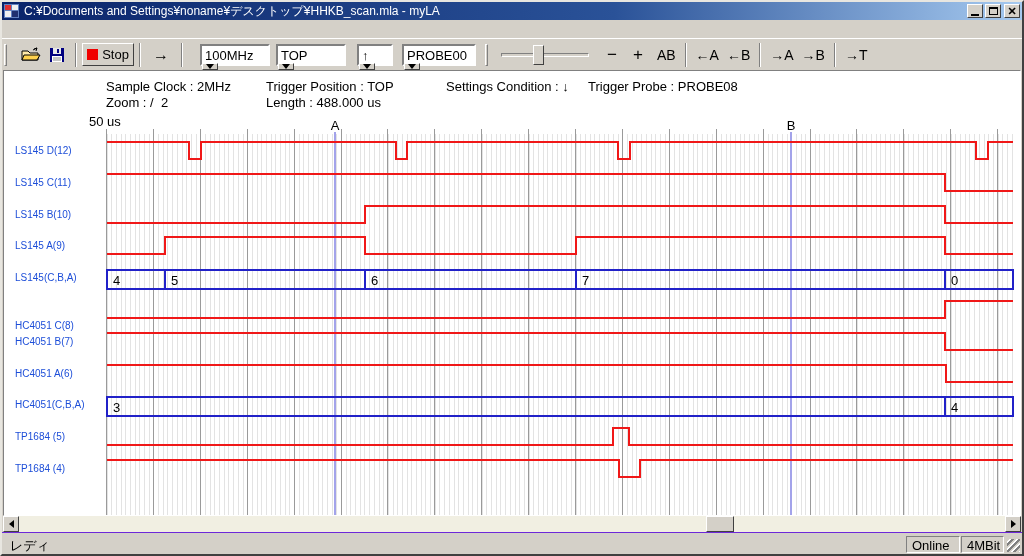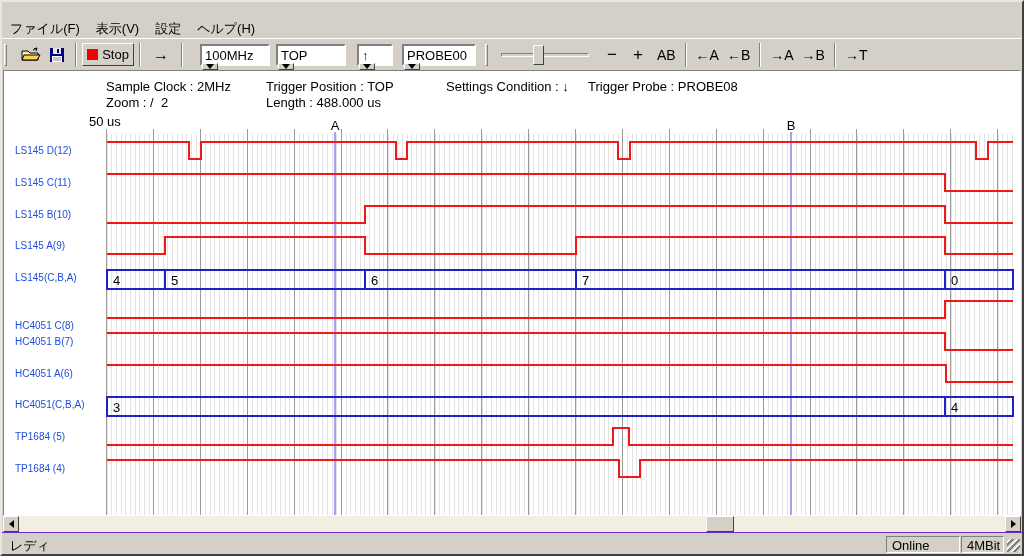"C:¥Documents and" div.titlebar { html: none -> <div> <svg> <rect></rect> <rect></rect> <rect></rect> <rect></rect> <rect></rect> </svg> <div>C:¥Documents and Settings¥noname¥デスクトップ¥HHKB_scan.mla - myLA</div> <div> <div></div> </div> <div> <div></div> </div> <div> <div>✕</div> </div> </div> }
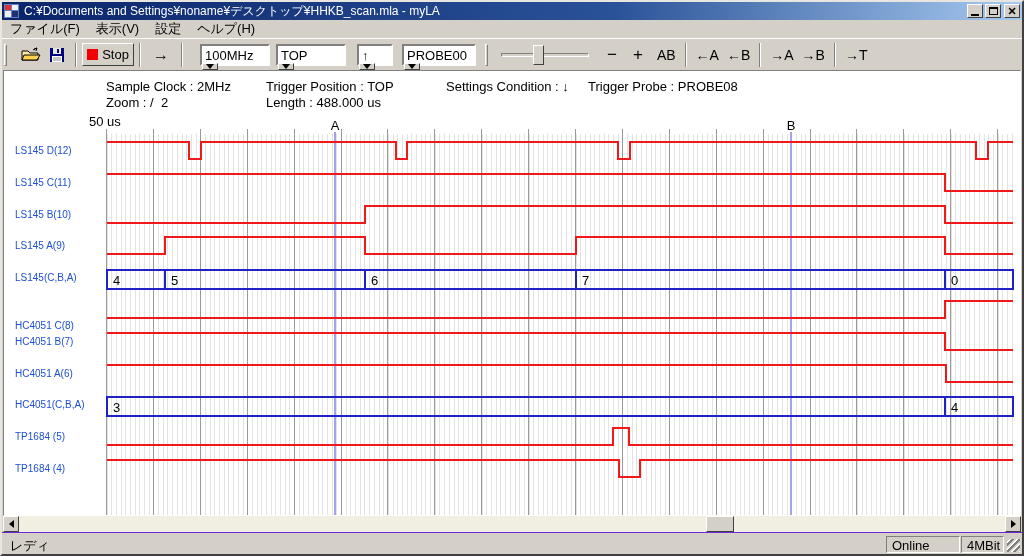"ファイル(F)" div.menubar { html: <div> <div>ファイル(F)</div> <div>表示(V)</div> <div>設定</div> <div>ヘルプ(H)</div> </div> -> none }
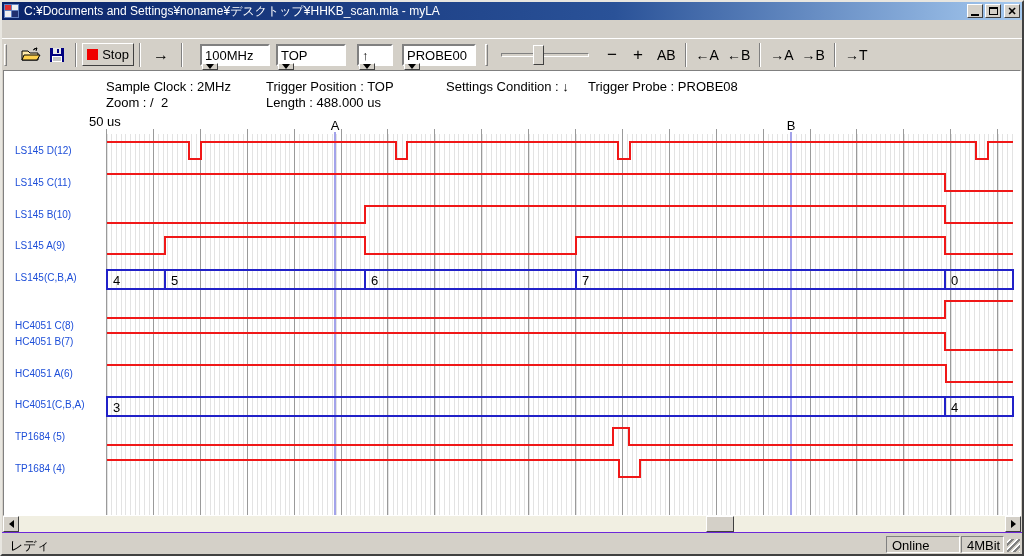"Online" .spanel.online { width: 74px -> 54px }
